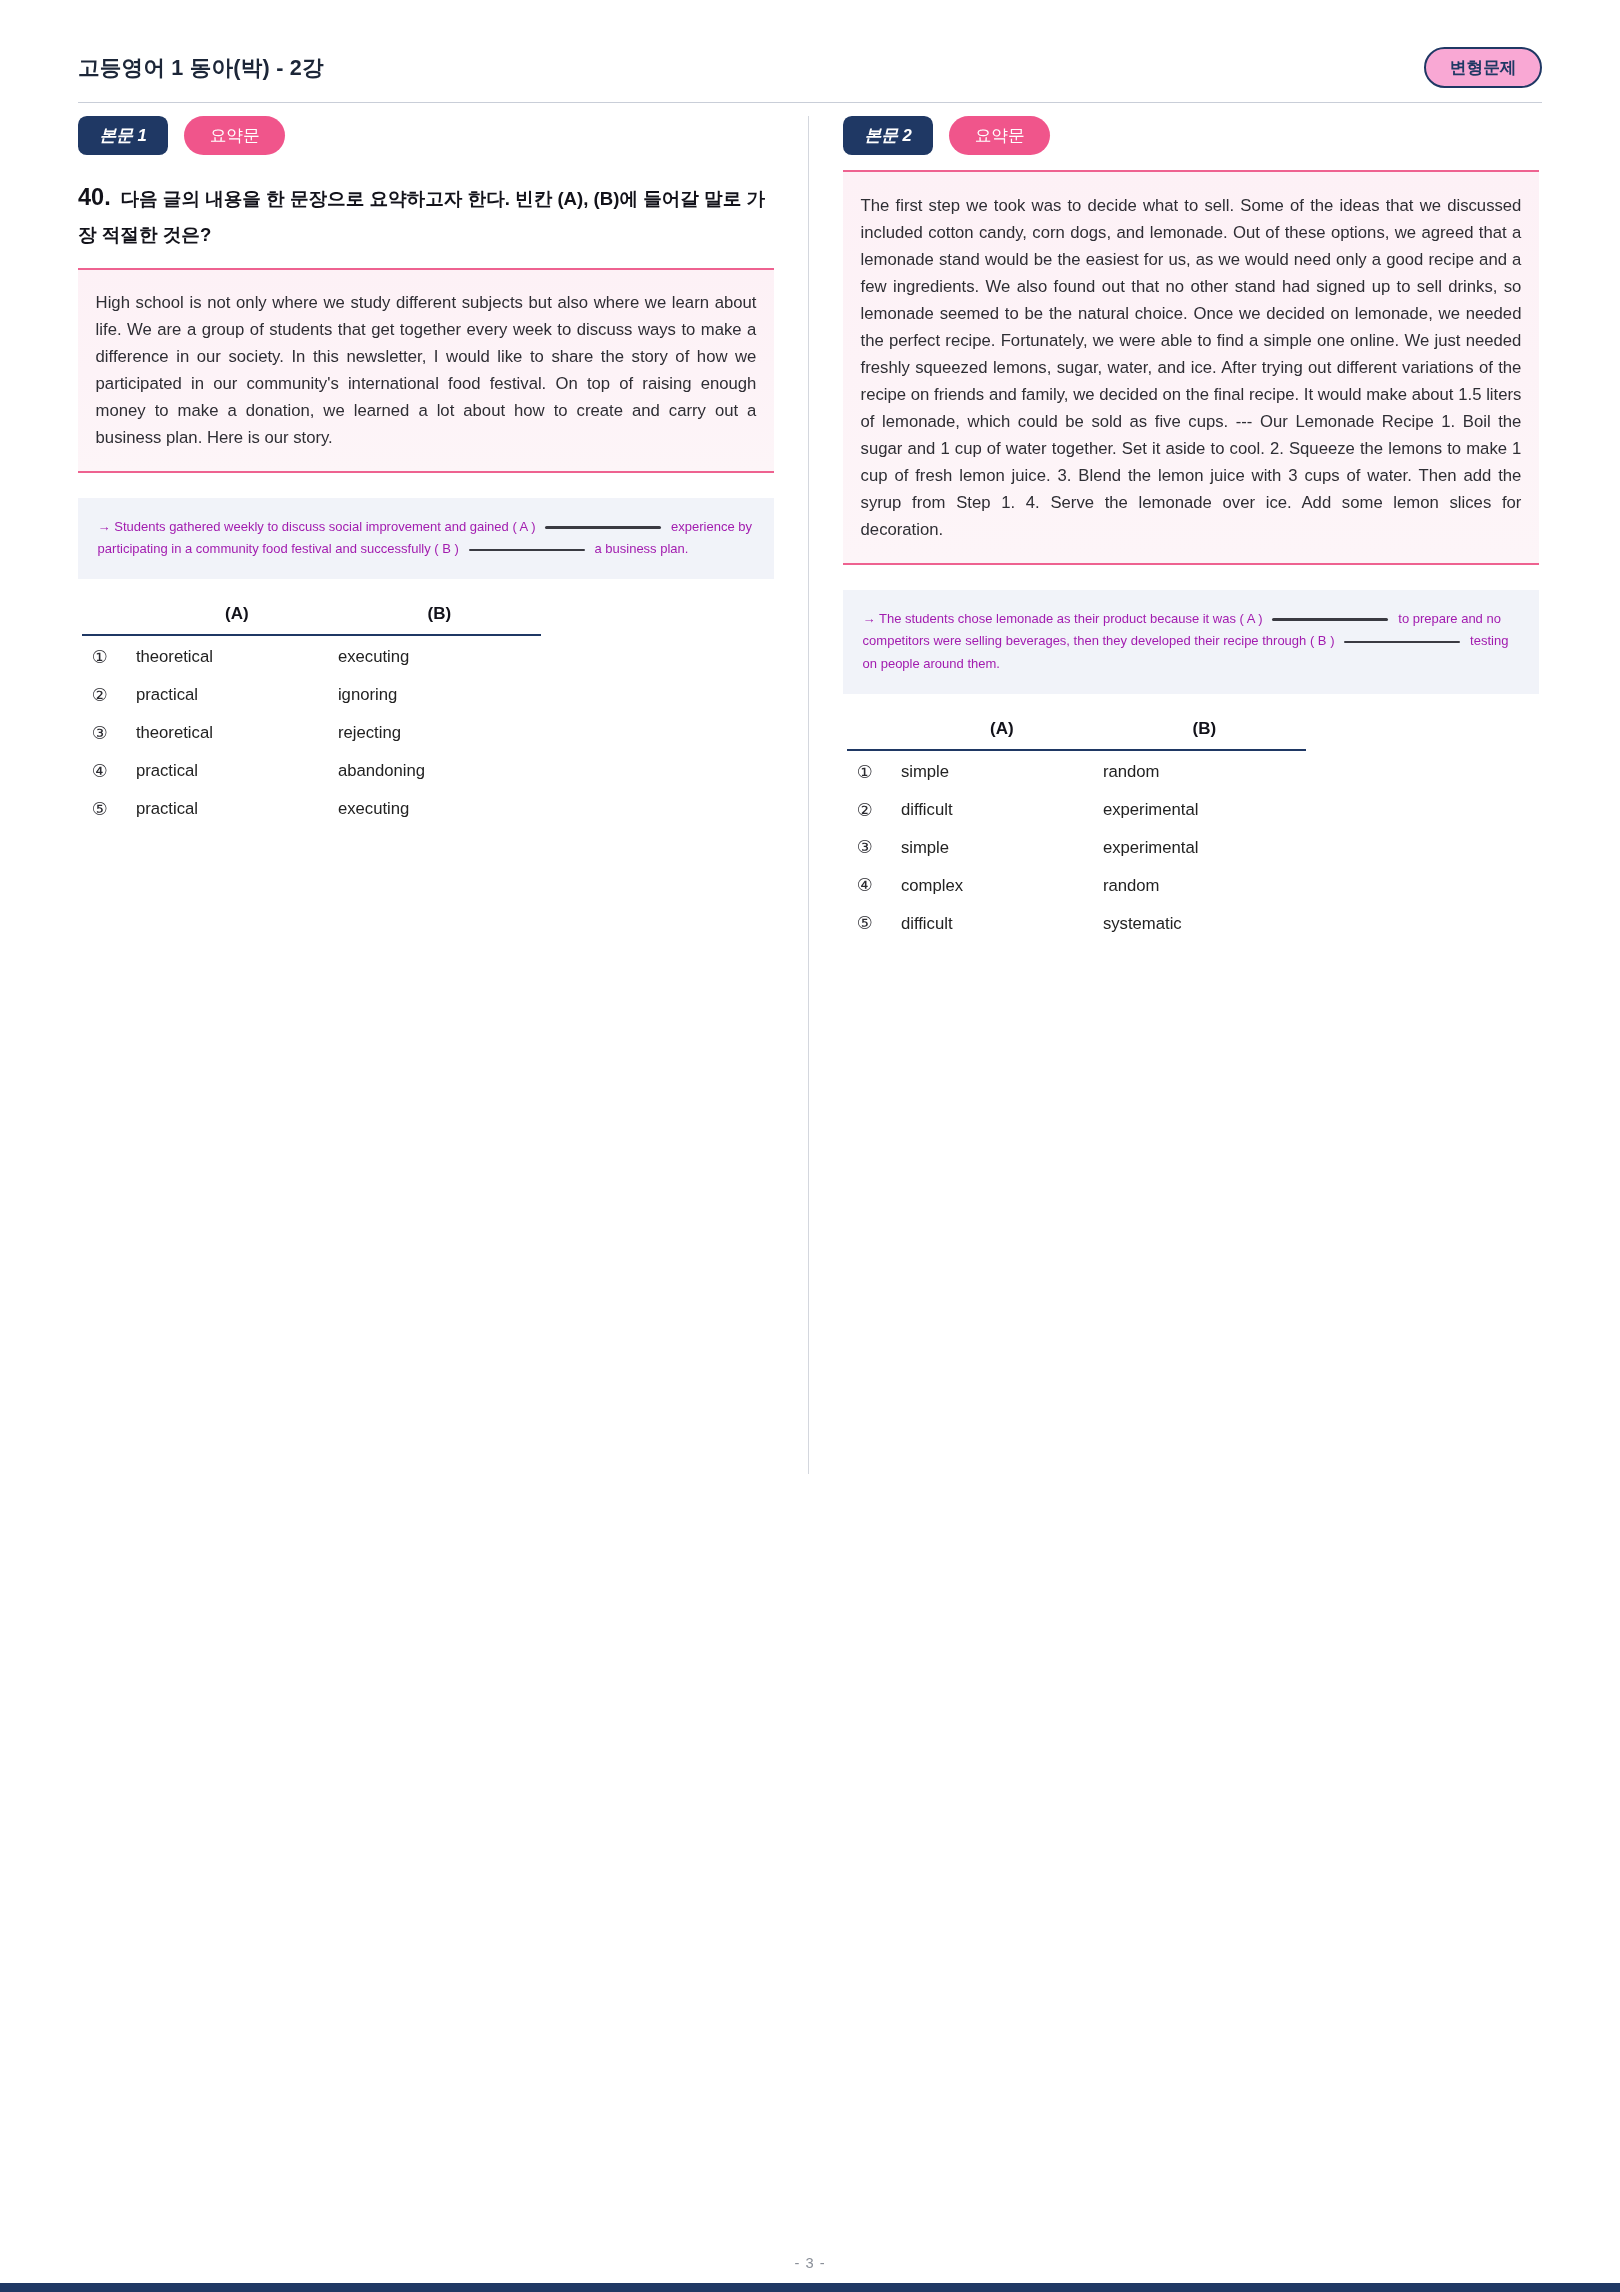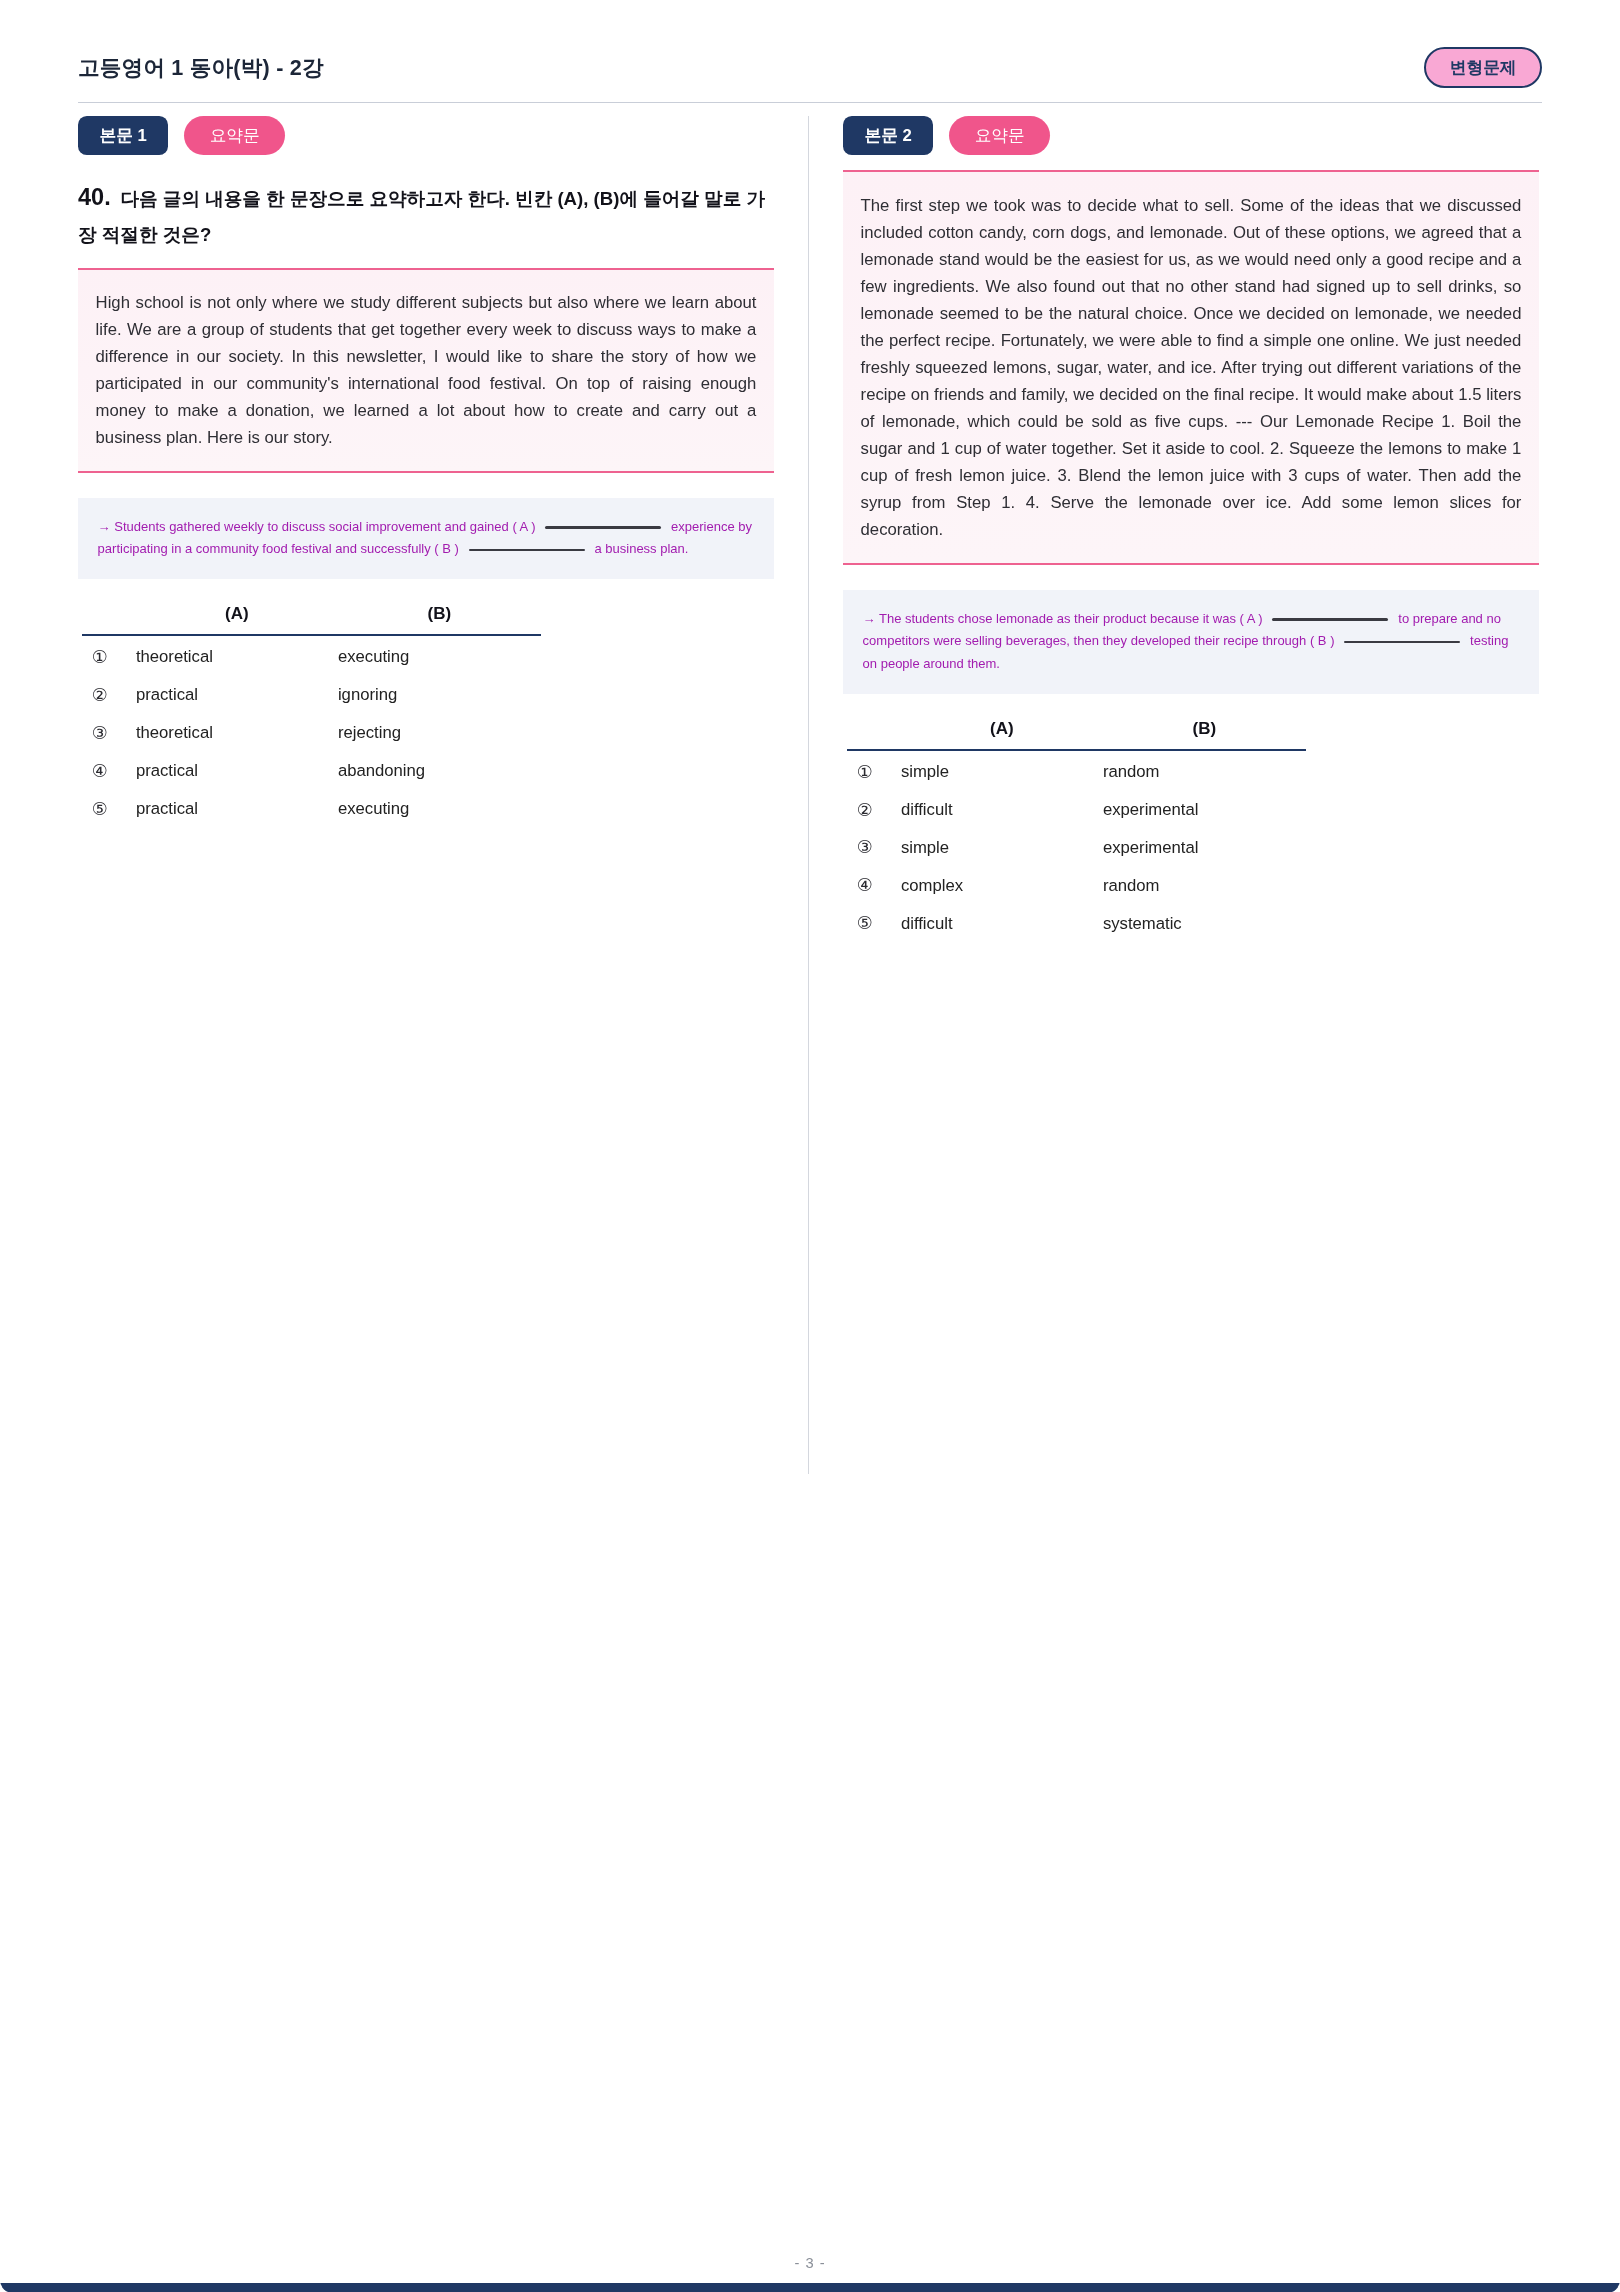"고등영어 1 동아(박) - 2강" .page { border-radius: 13px -> none }
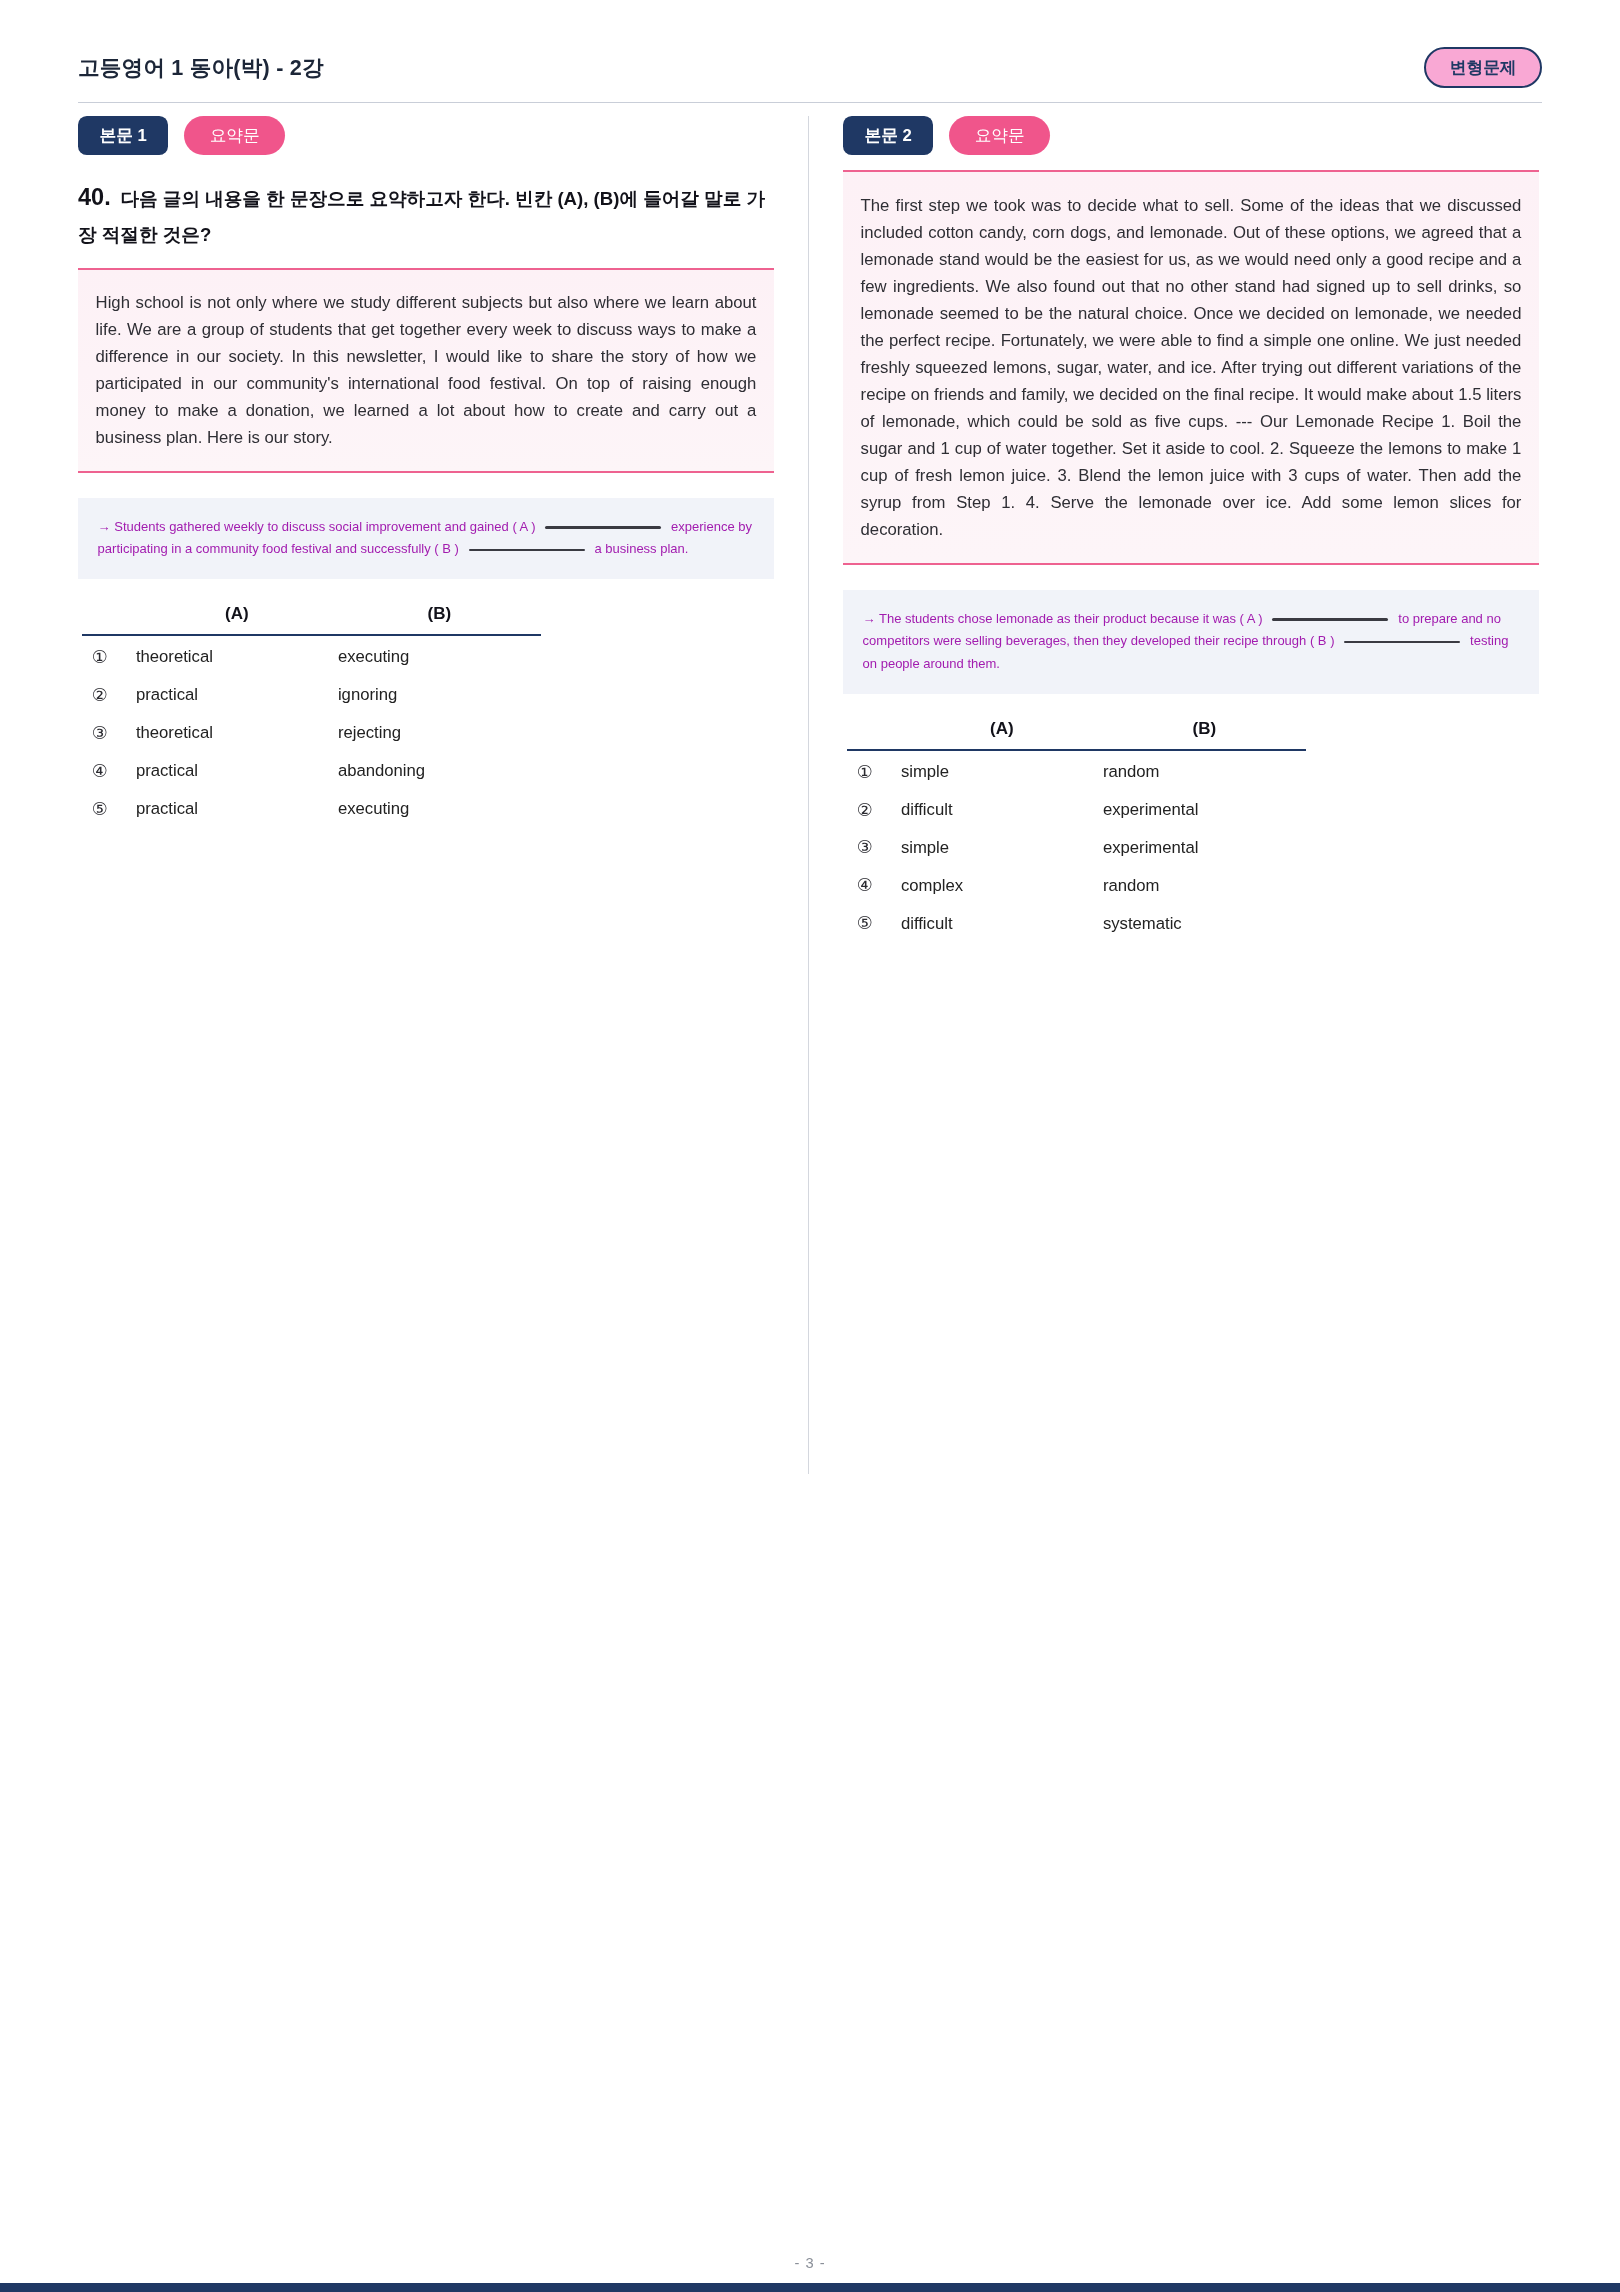"본문 1" .badge-dark { font-style: none -> italic }
